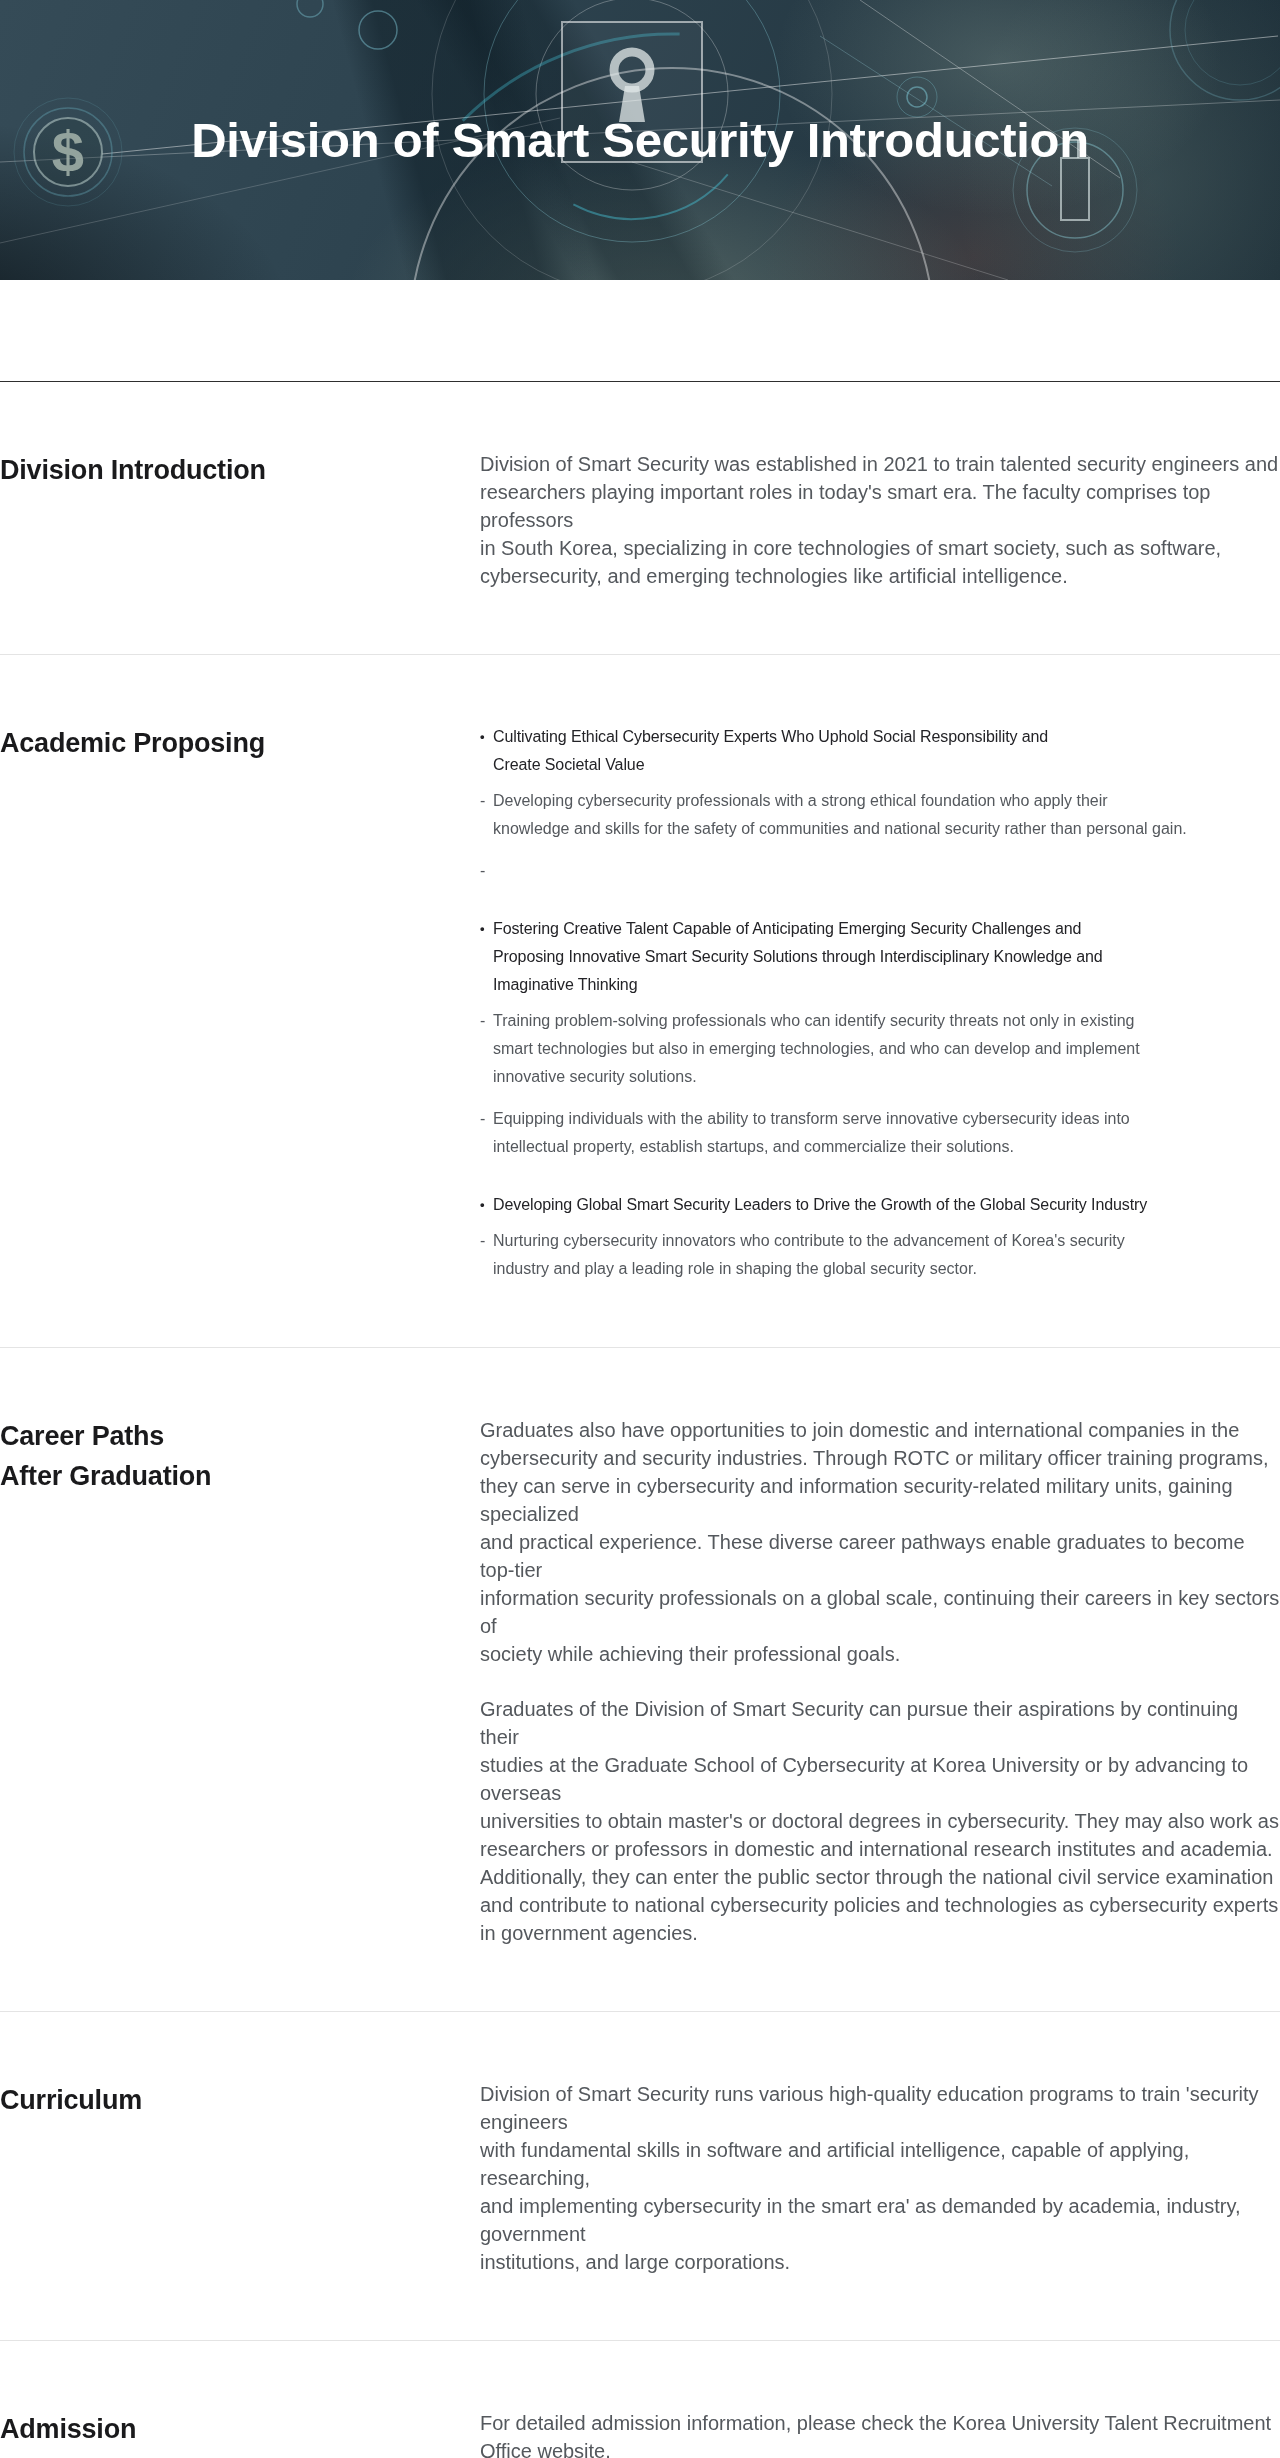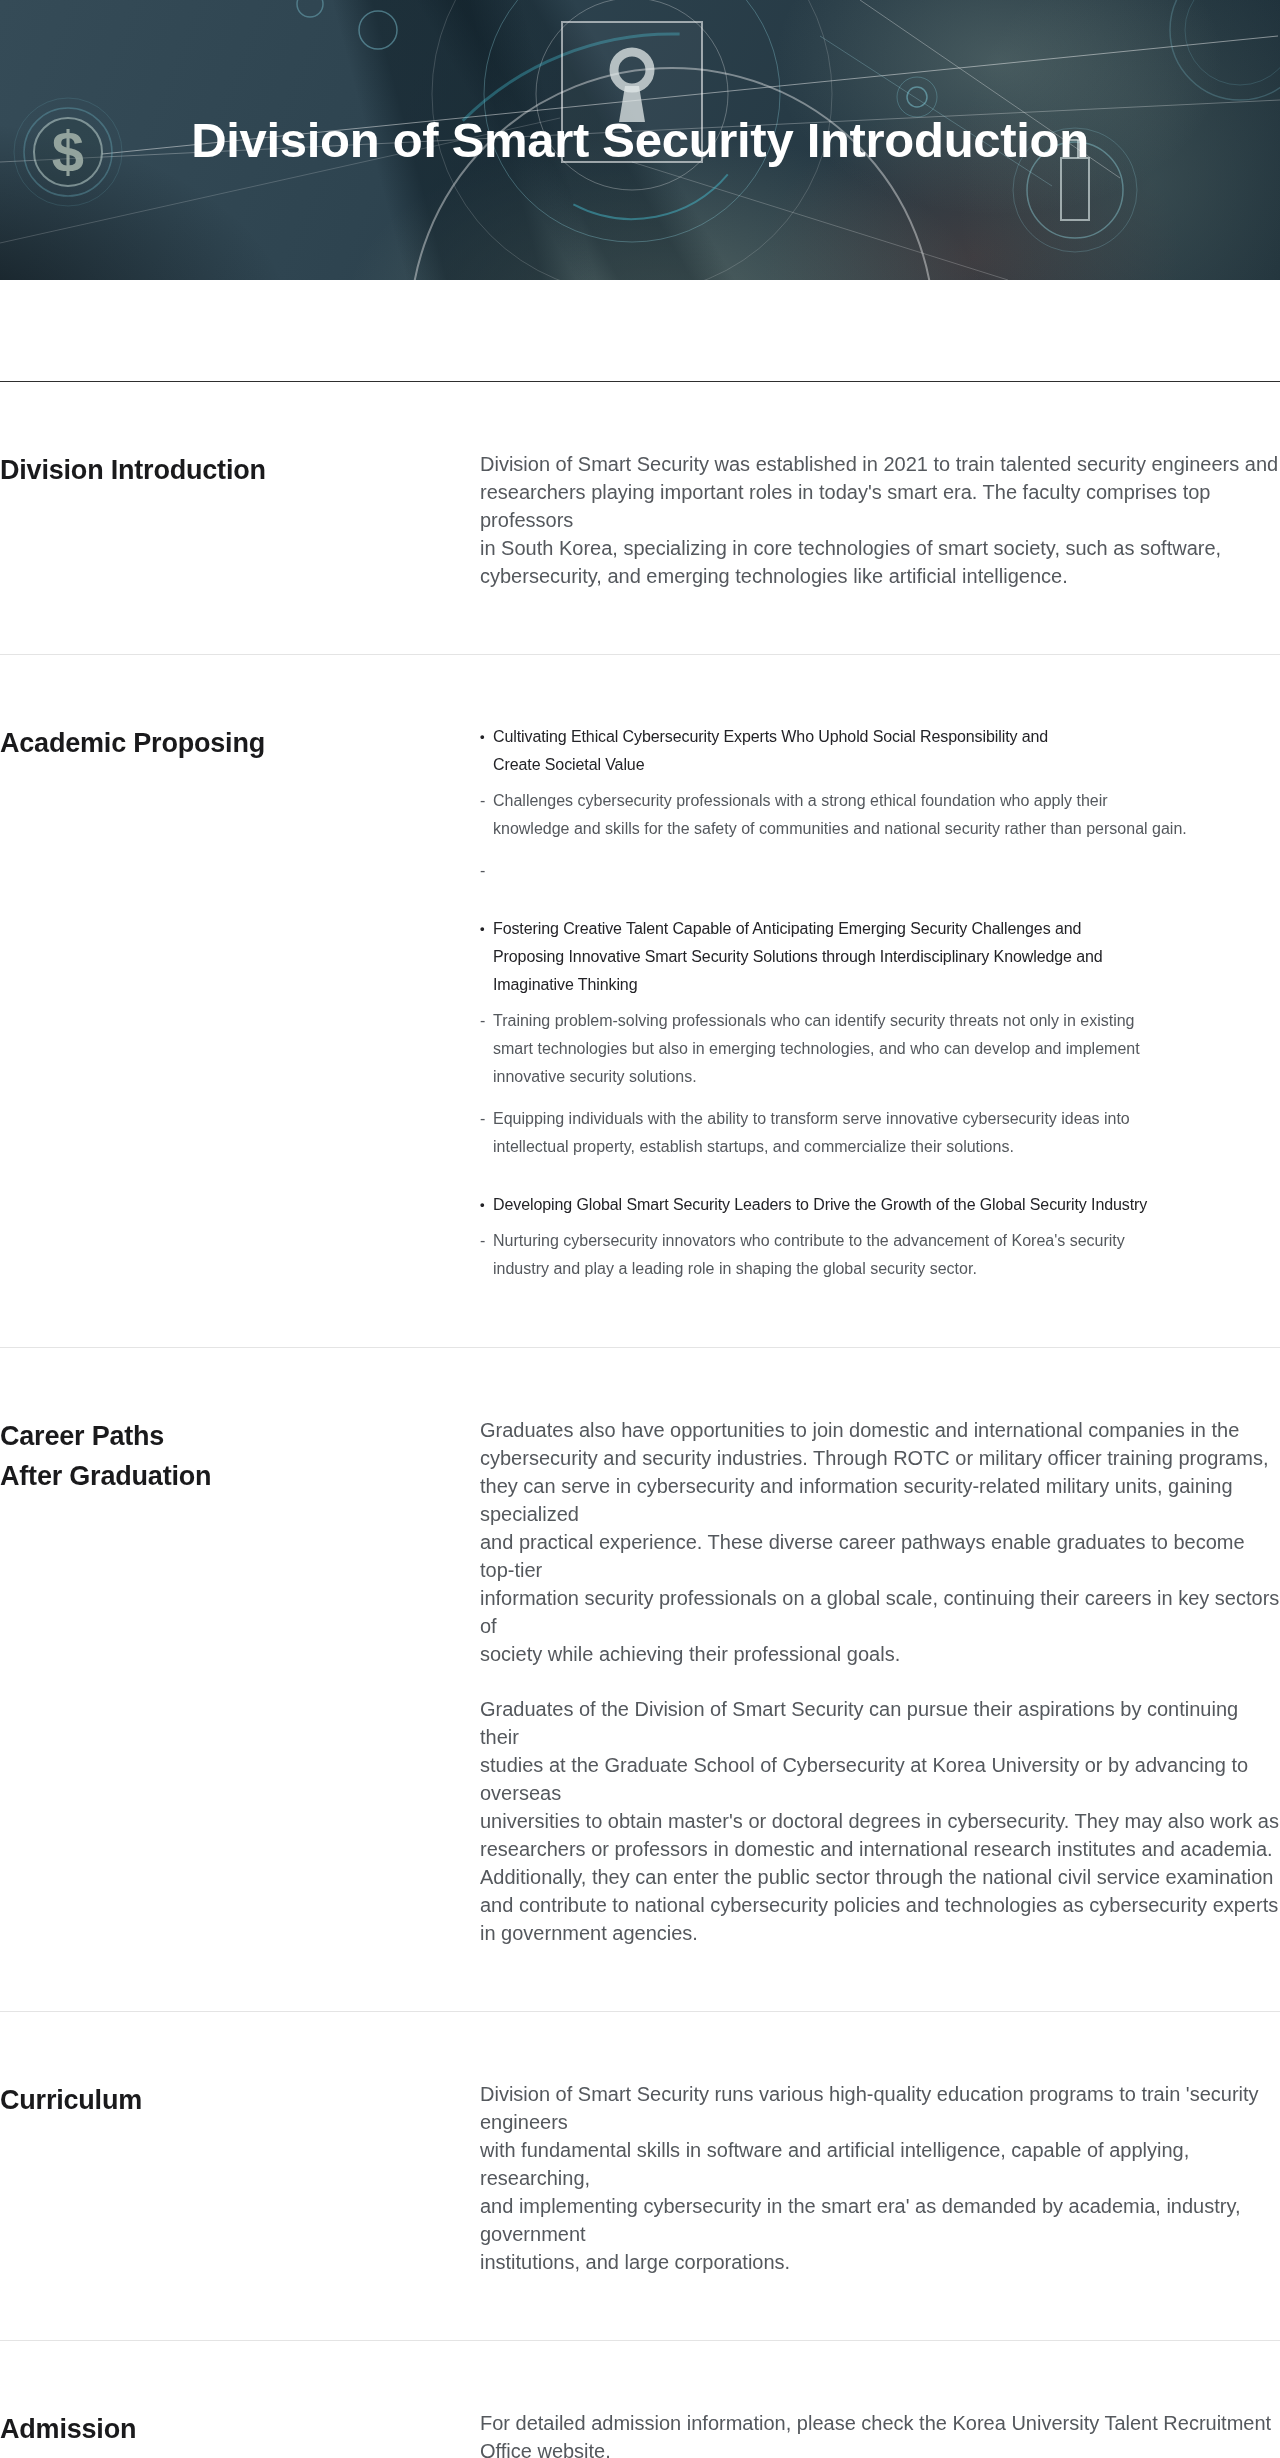"Challenges cybersecurity professionals" span.obj-point-text { text: Challenges -> Developing }
